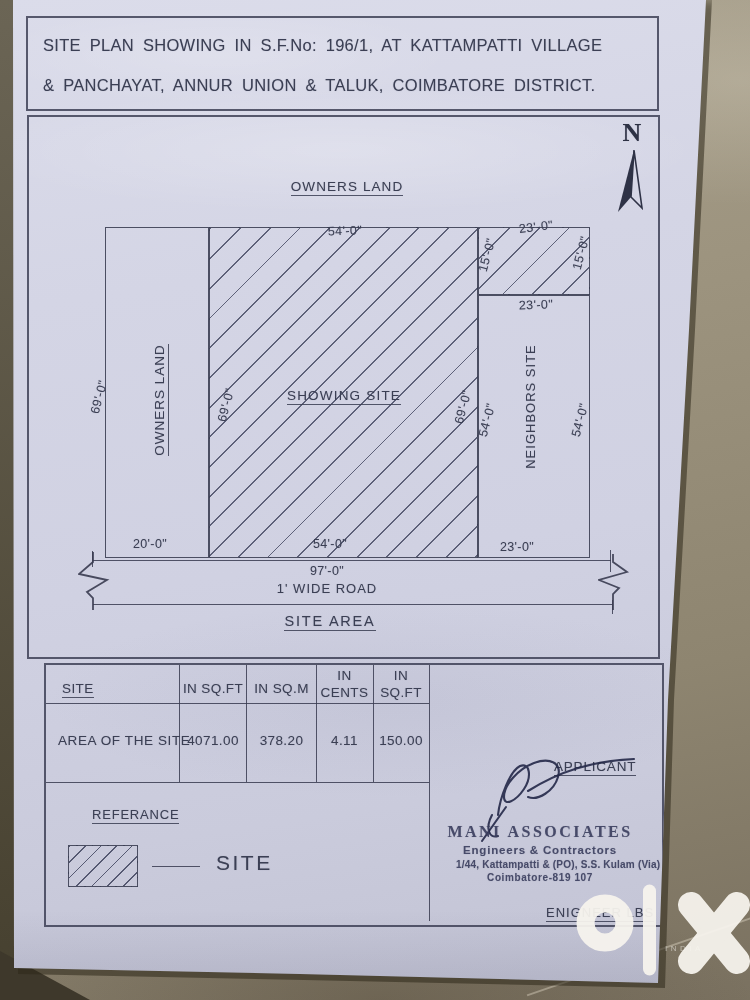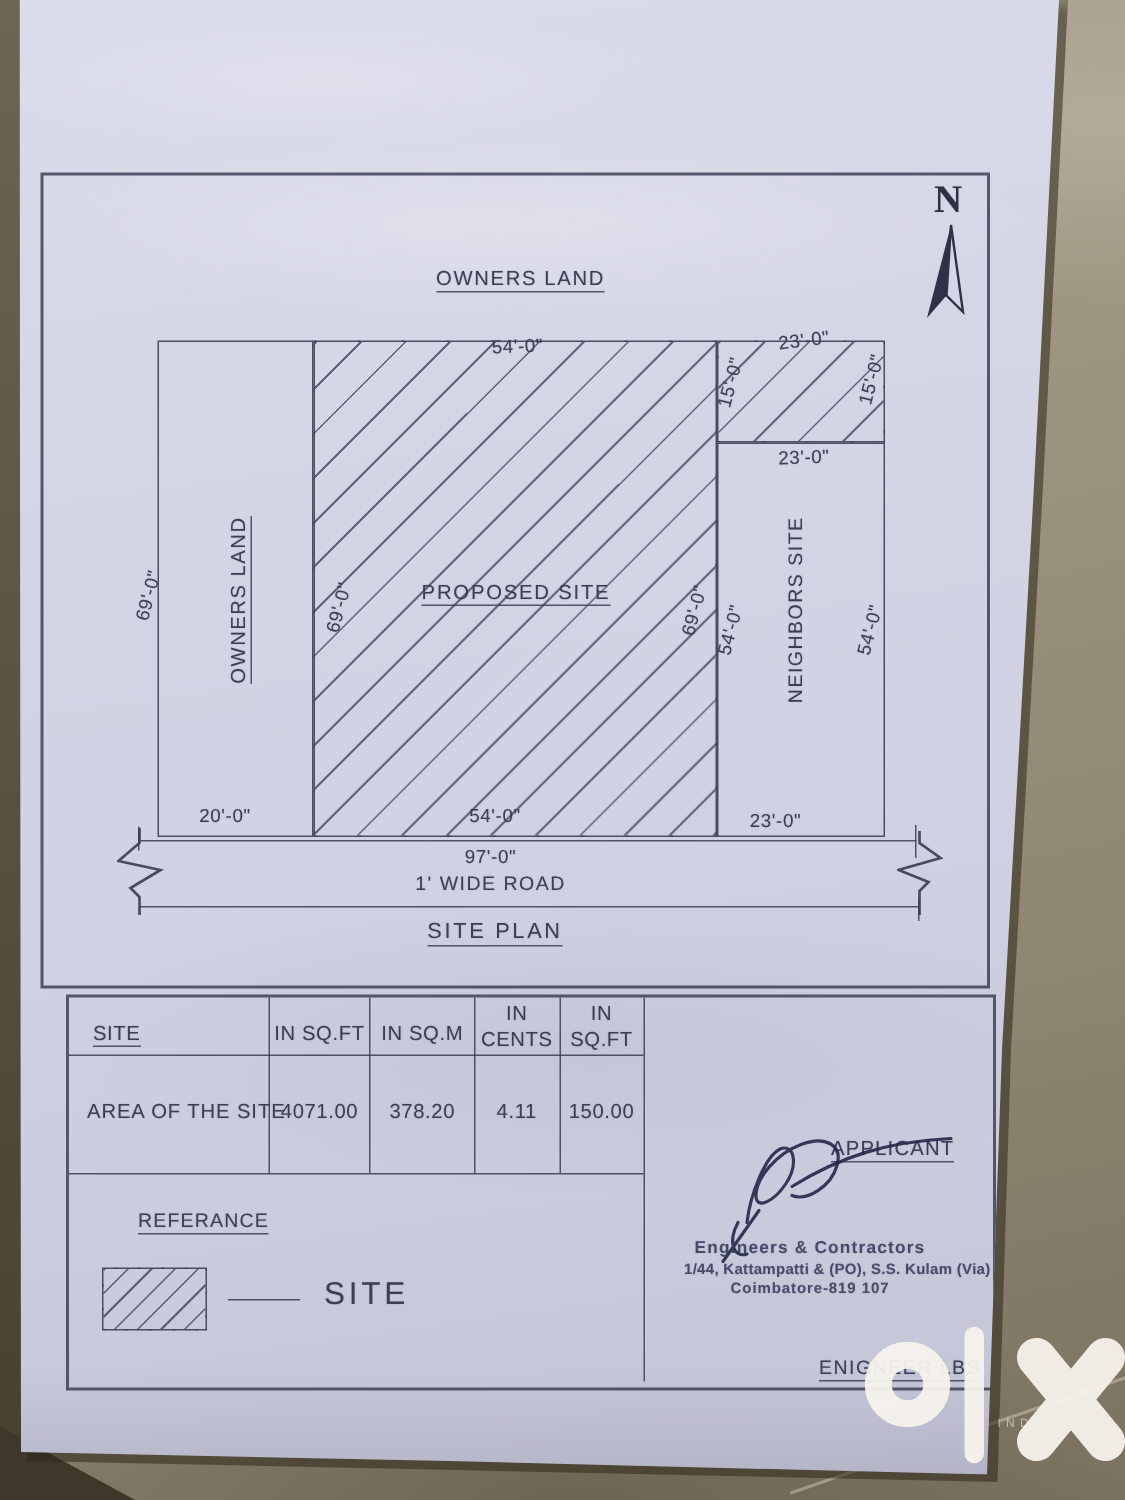"SITE PLAN SHOWING IN S.F.No:" div.box { html: none -> <div> <div>SITE PLAN SHOWING IN S.F.No: 196/1, AT KATTAMPATTI VILLAGE</div> <div>&amp; PANCHAYAT, ANNUR UNION &amp; TALUK, COIMBATORE DISTRICT.</div> </div> }
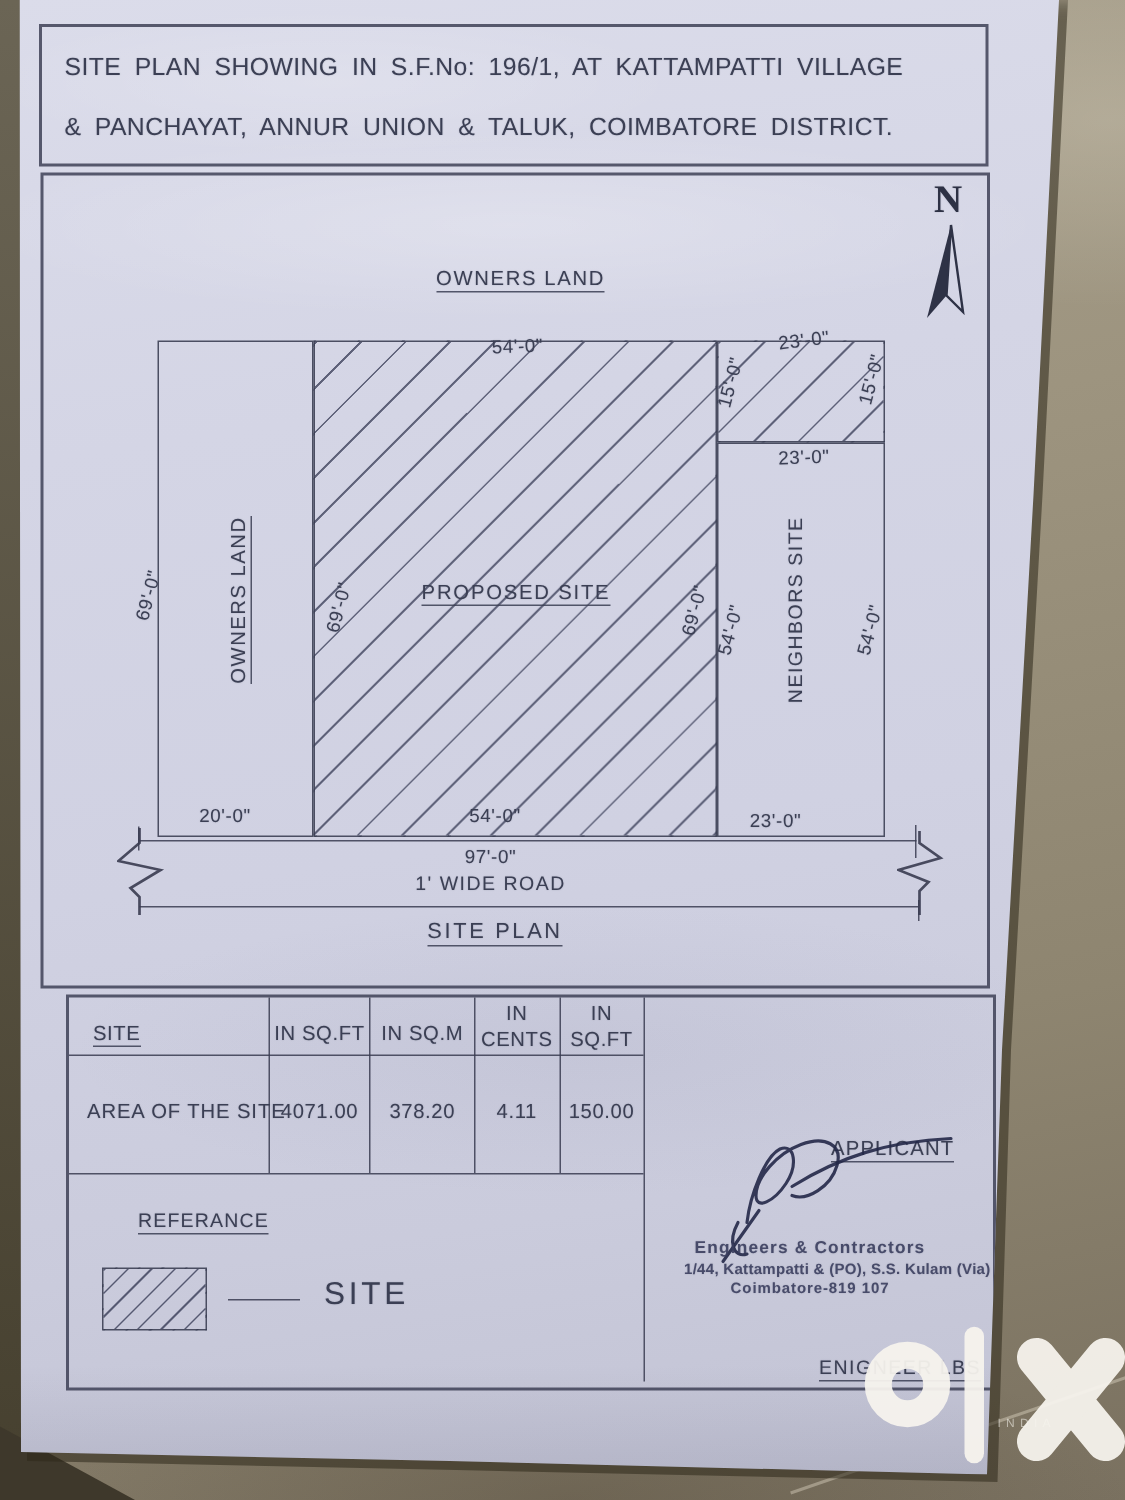"PROPOSED SITE" span.ul { text: PROPOSED -> SHOWING }
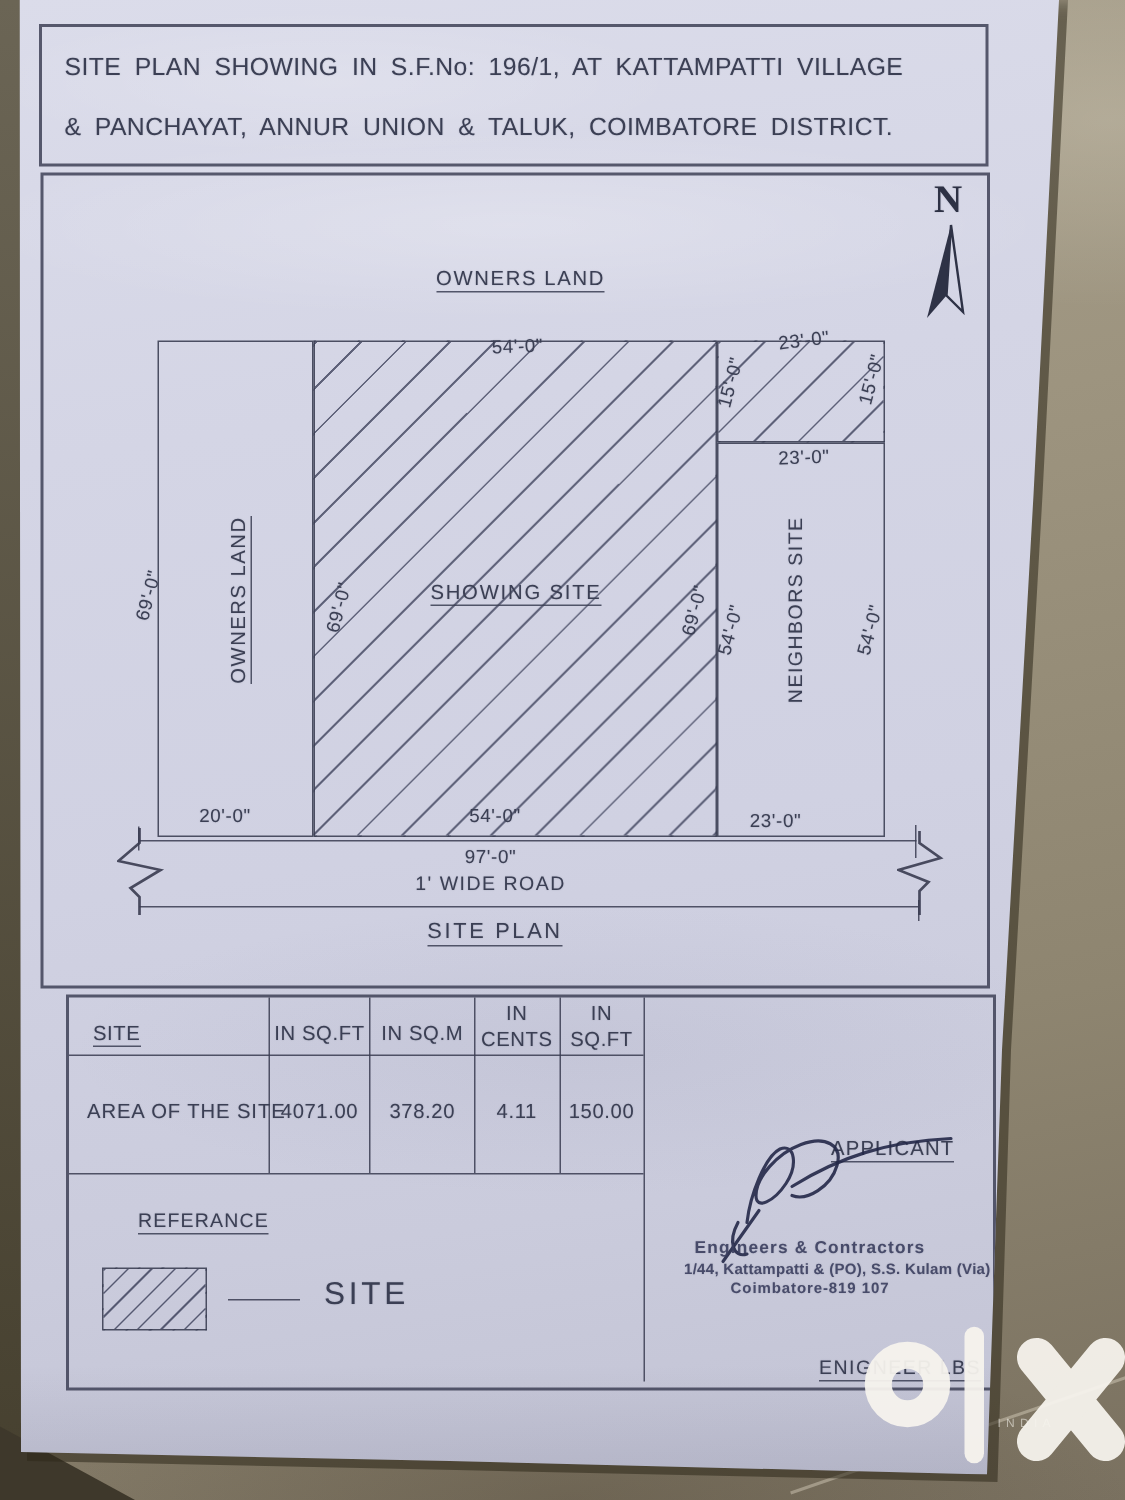"SITE PLAN" span.ul { text: PLAN -> AREA }
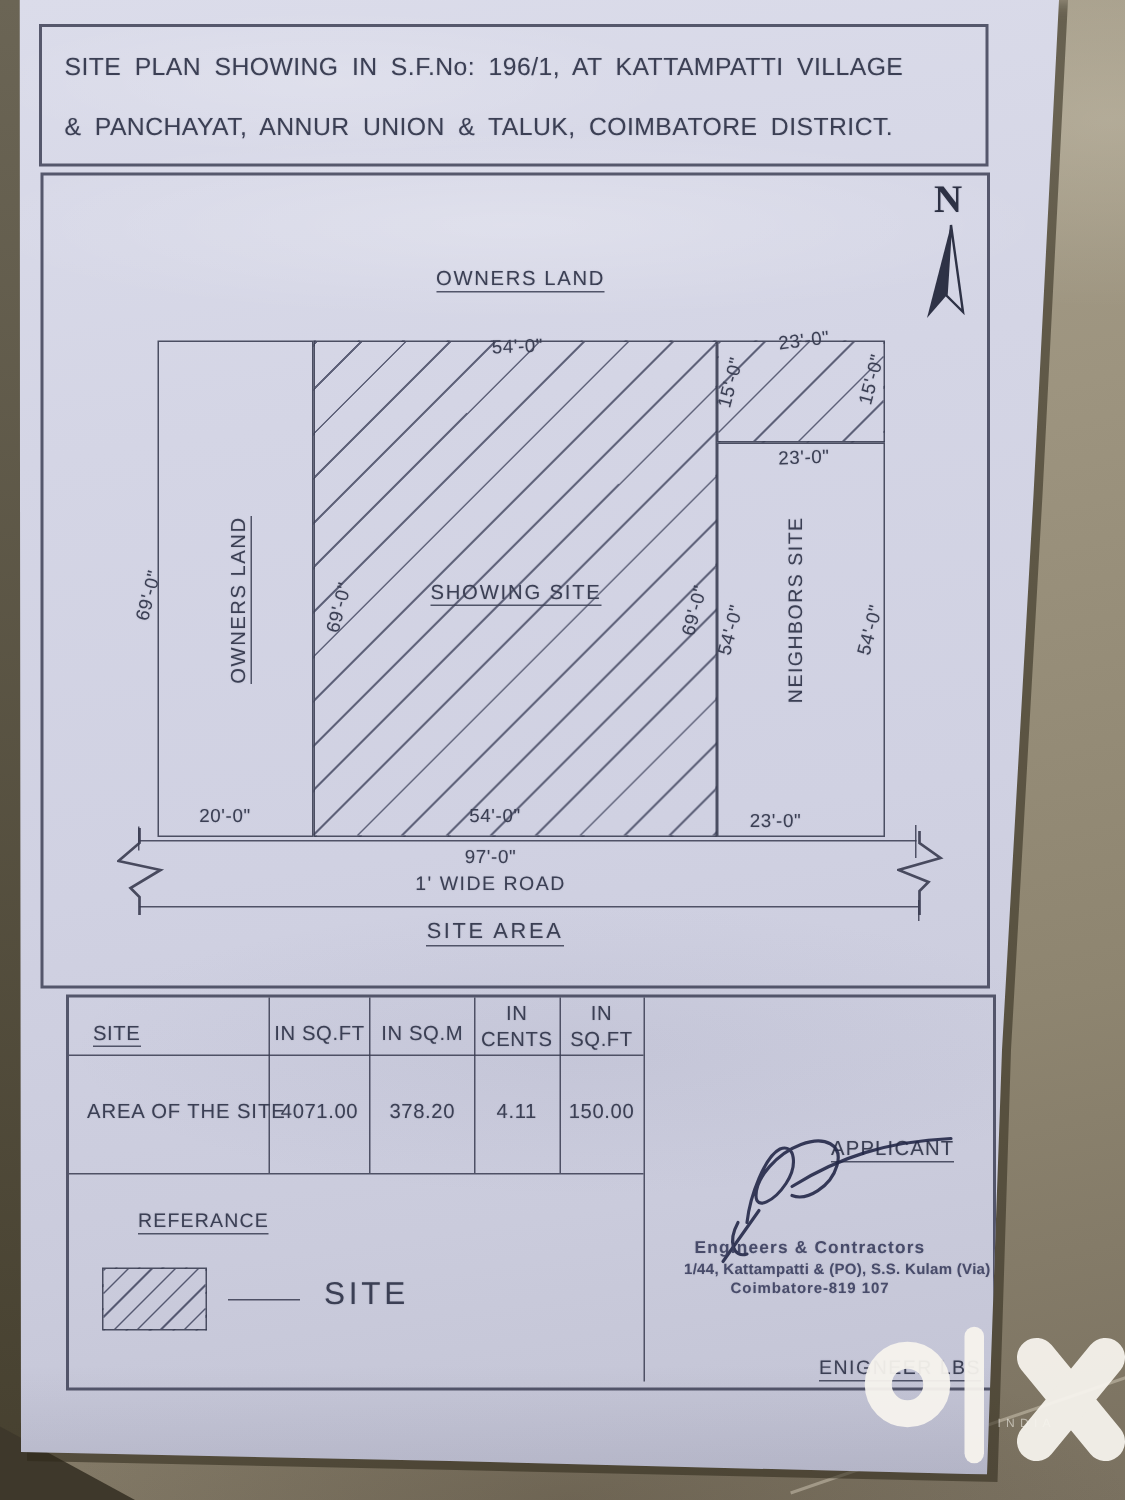"MANI ASSOCIATES" div.nm { html: none -> <div>MANI ASSOCIATES</div> }
